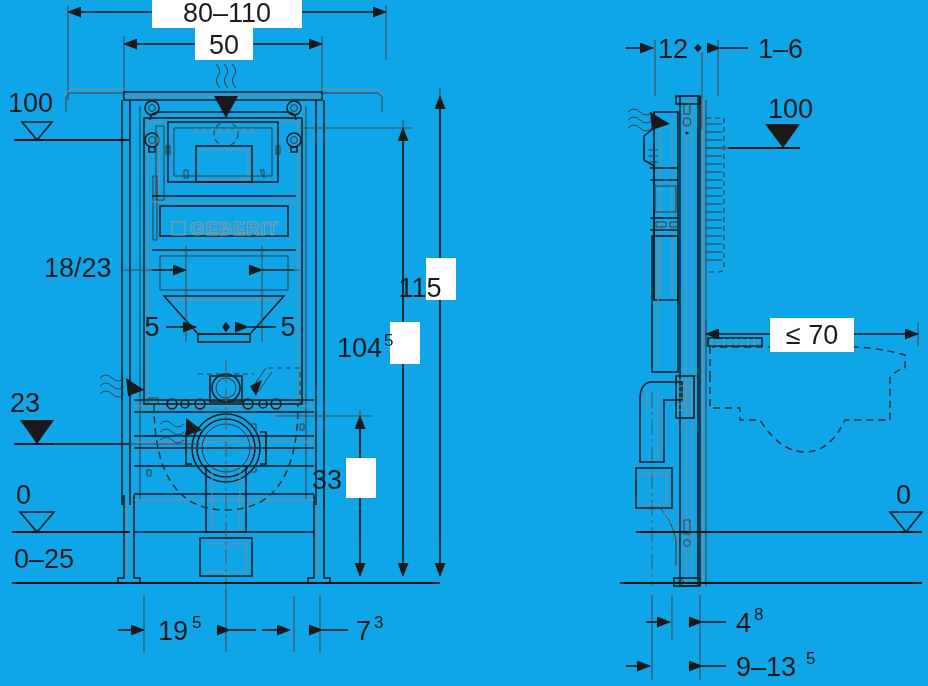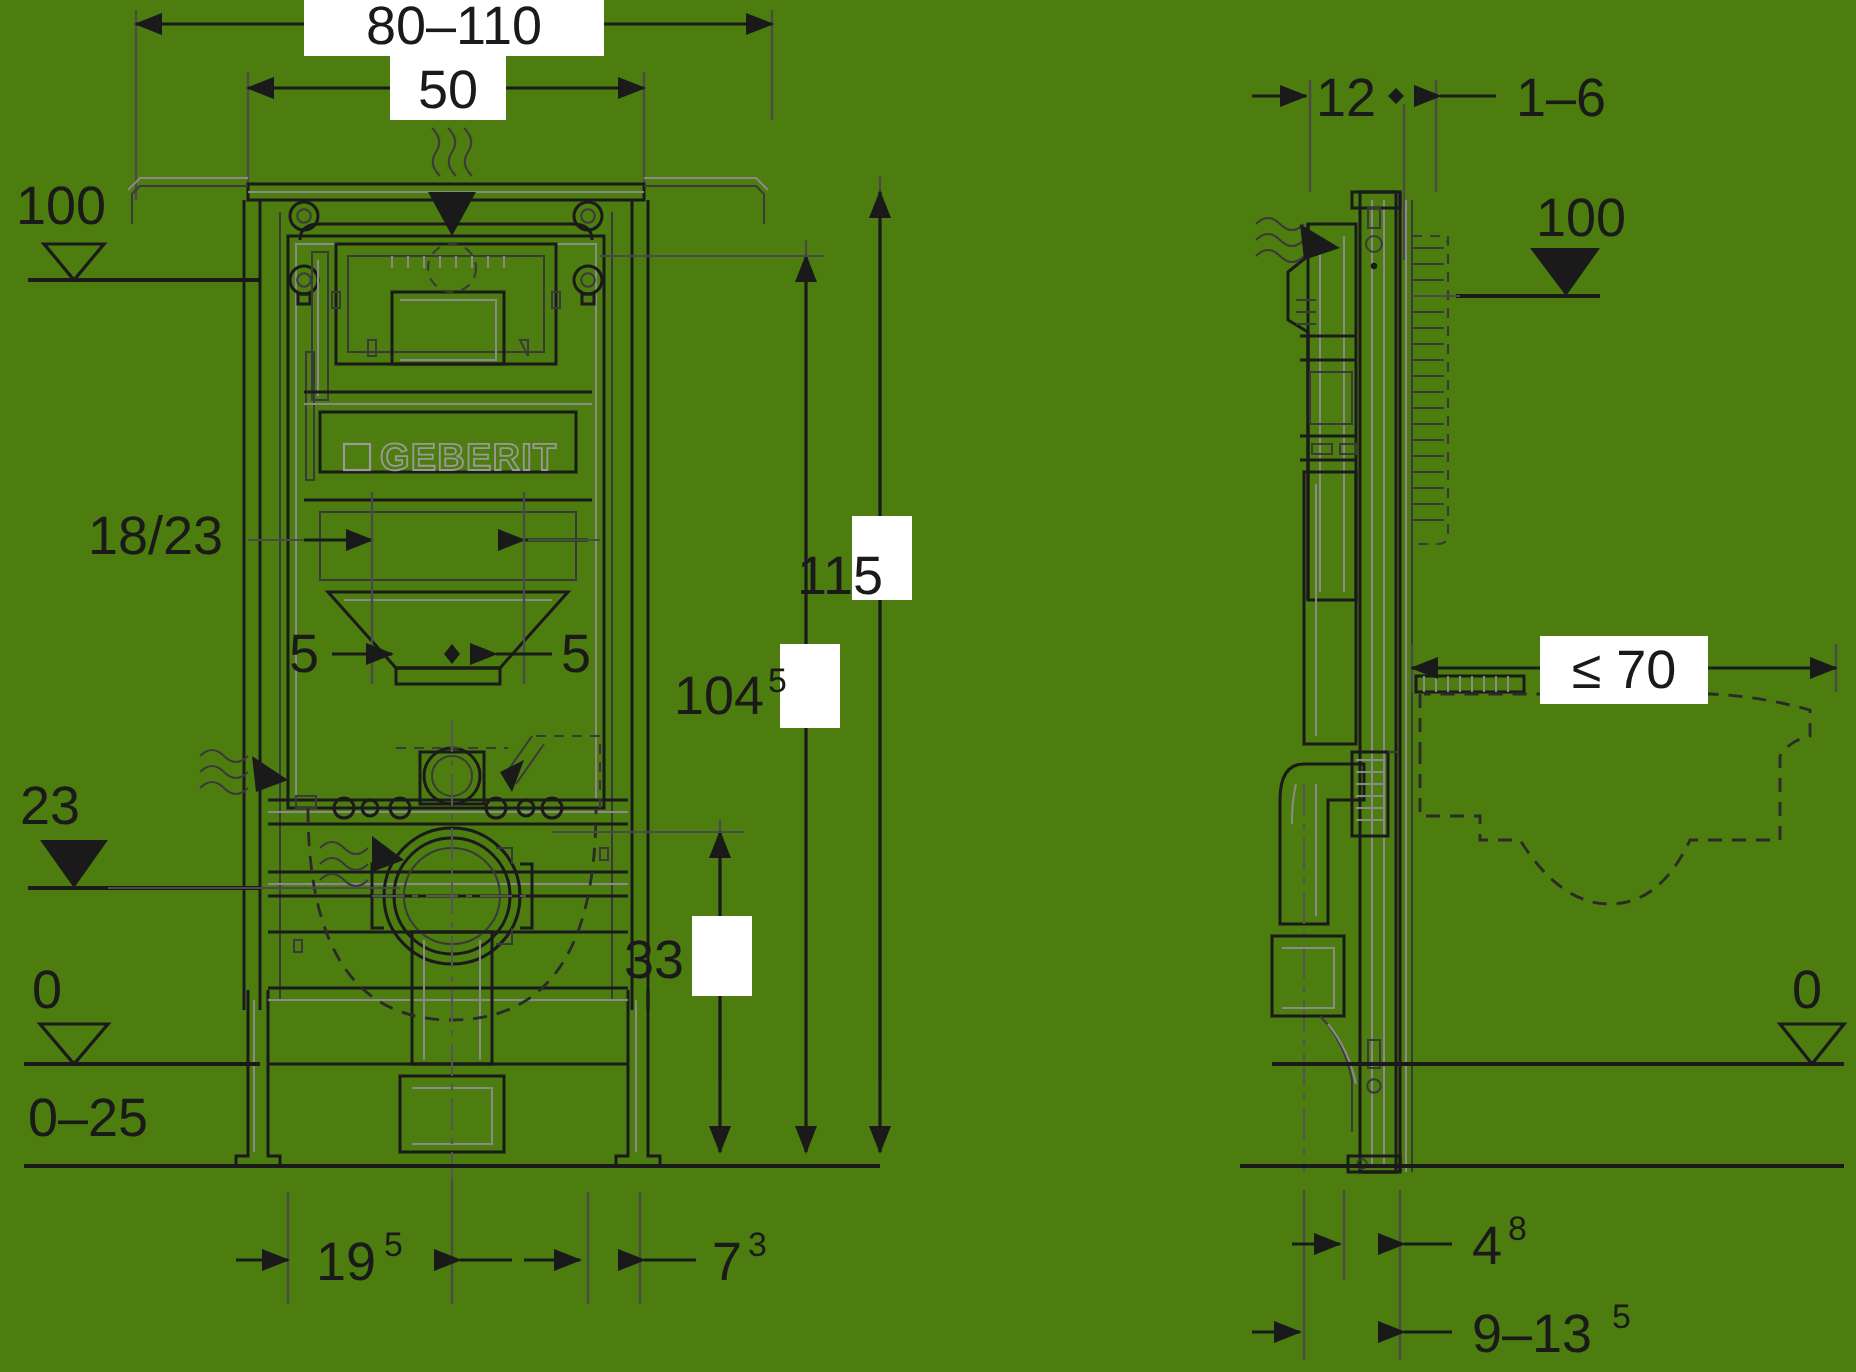"80–110" #drawing-root { background: #4d7c0f -> #0ea5e9 }
